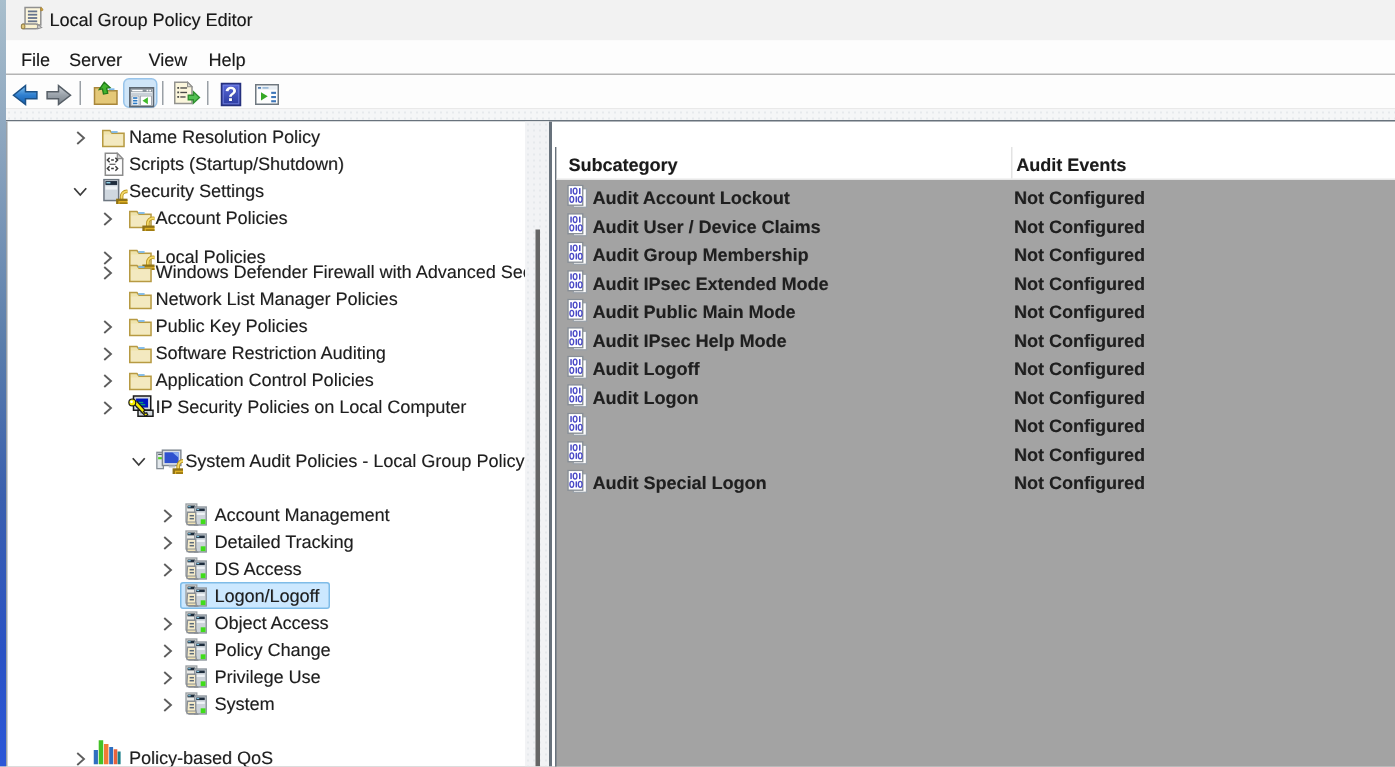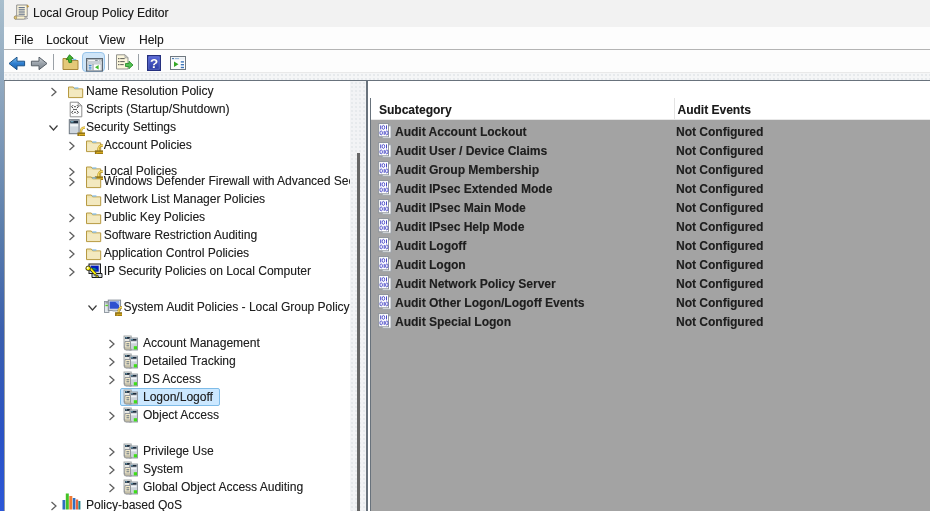"Lockout" span.mi { text: Lockout -> Server }
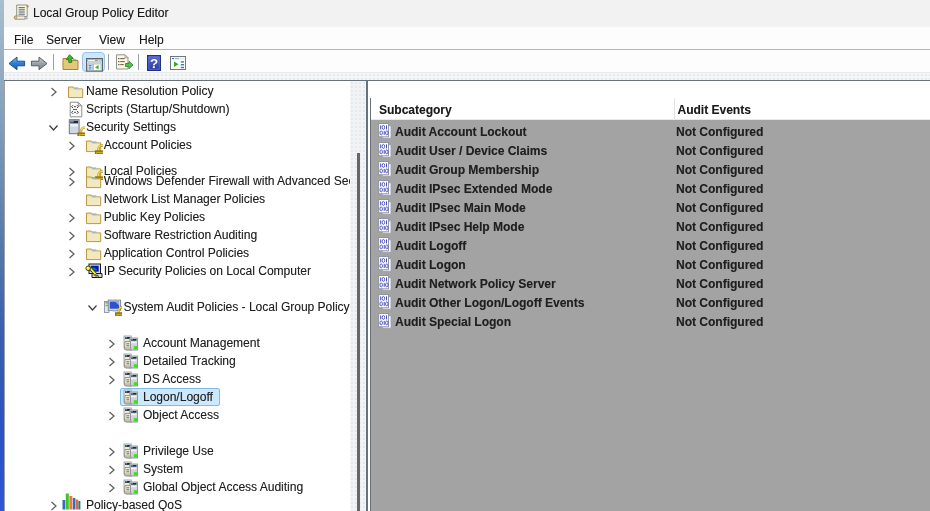"Audit IPsec Main Mode" span.lbl { text: IPsec -> Public }
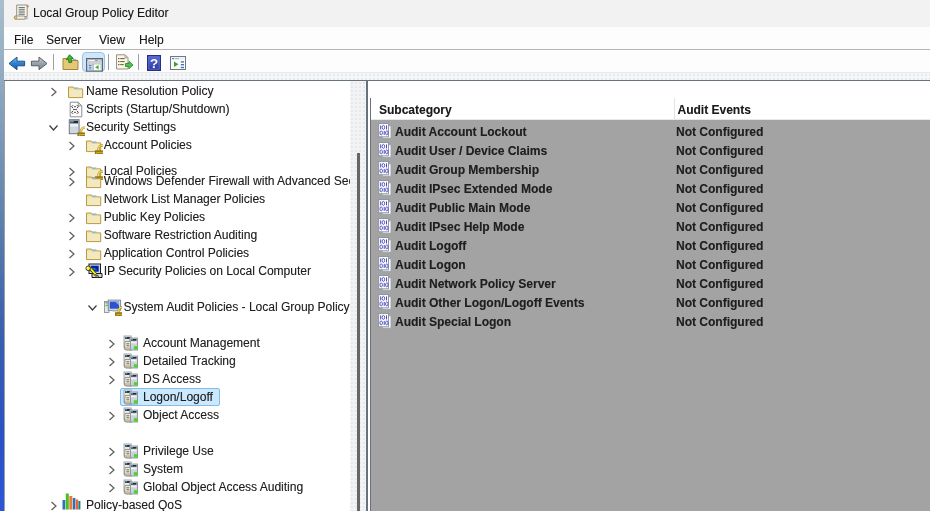"Audit Network Policy Server" span.lbl { html: <span>Audit Network Policy Server</span> -> none }
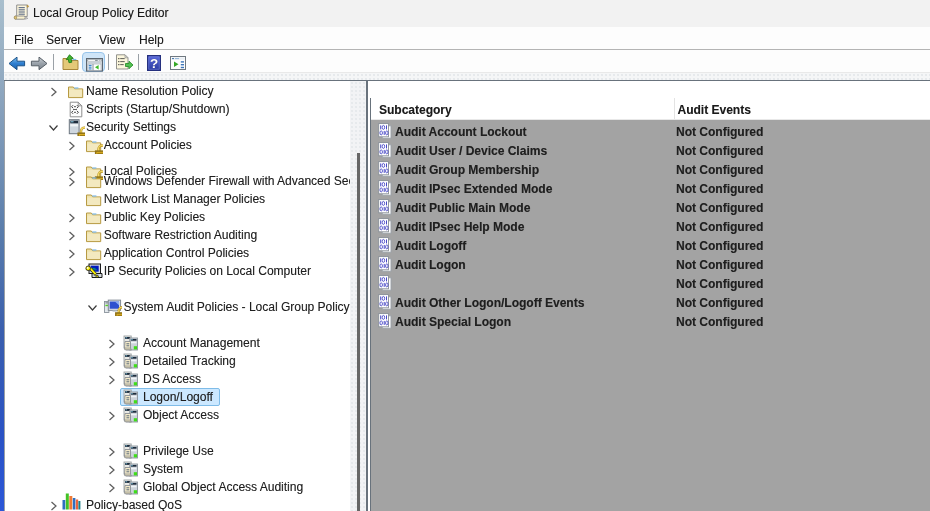"Audit Other Logon/Logoff Events" span.lbl { html: <span>Audit Other Logon/Logoff Events</span> -> none }
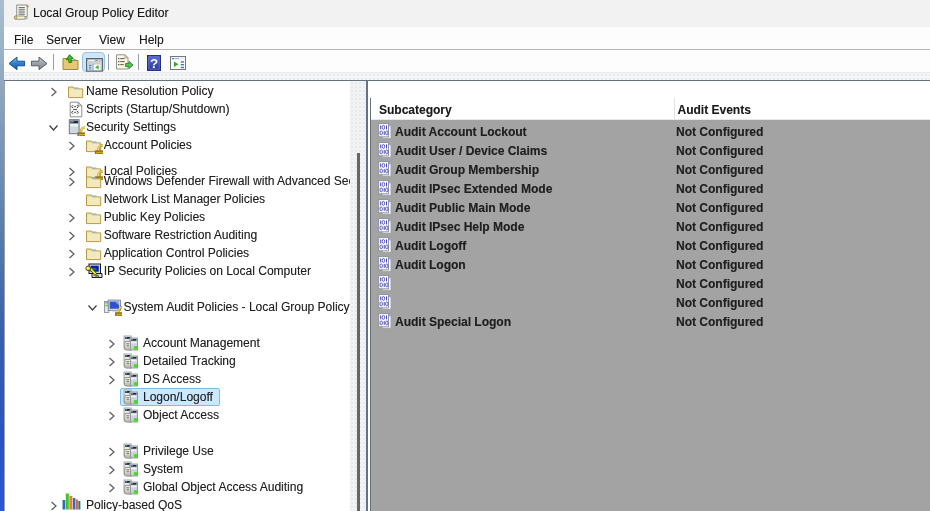"Policy Change" div.trow { html: none -> <div> <svg> <path></path> </svg> <svg> <use></use> </svg> <span>Policy Change</span> </div> }
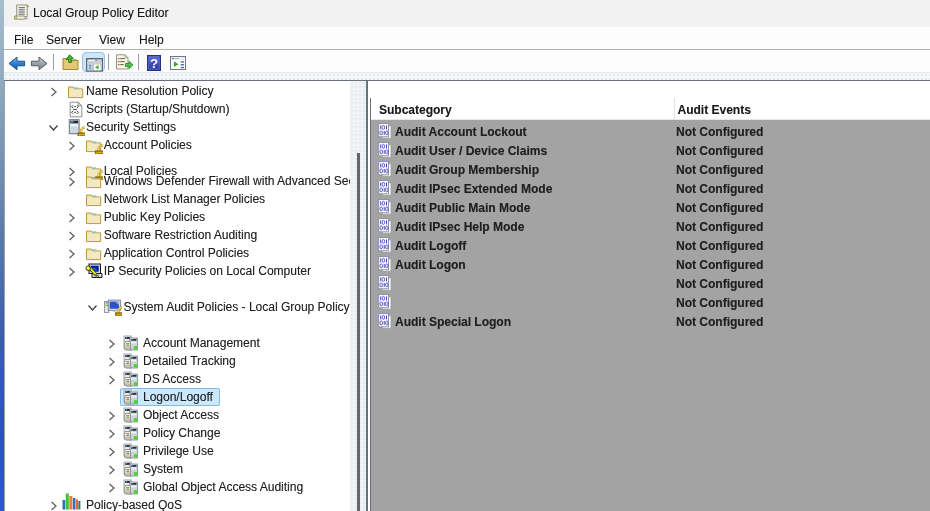"Global Object Access Auditing" div.trow { html: <div> <svg> <path></path> </svg> <svg> <use></use> </svg> <span>Global Object Access Auditing</span> </div> -> none }
